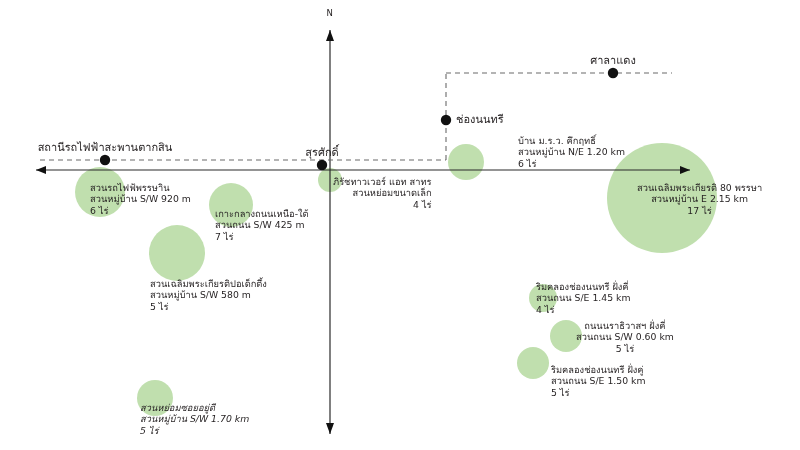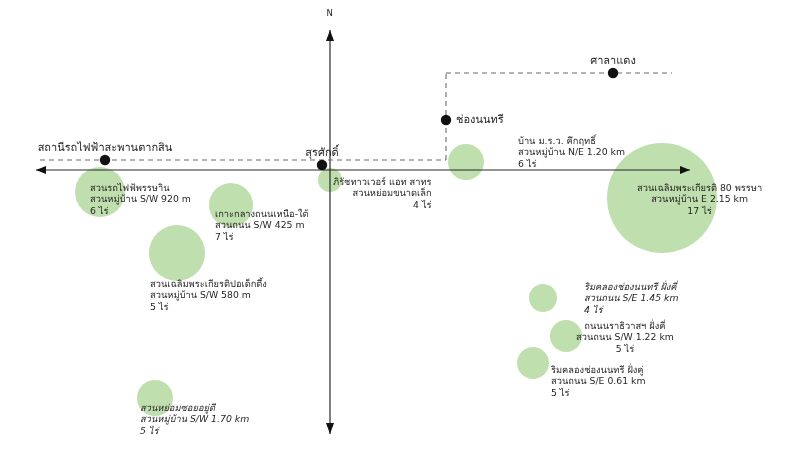"ริมคลองช่องนนทรี ฝั่งคี่" div.lbl { font-style: italic -> none; left: 584px -> 536px }
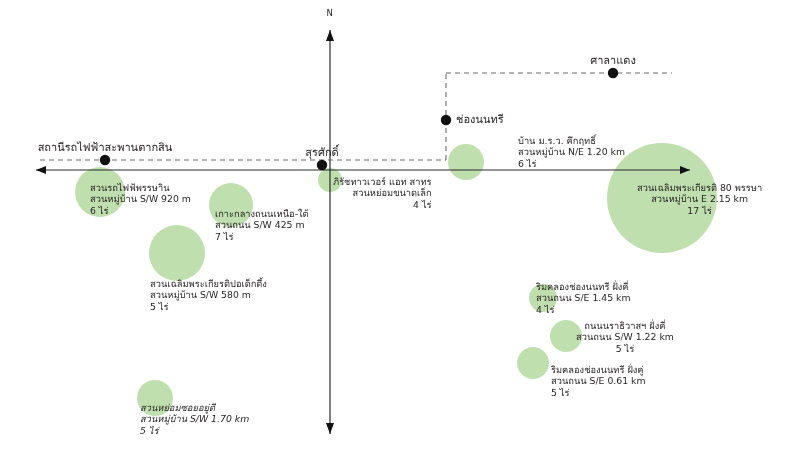"สวนถนน S/W 1.22 km" span.t-line { text: 1.22 -> 0.60 }
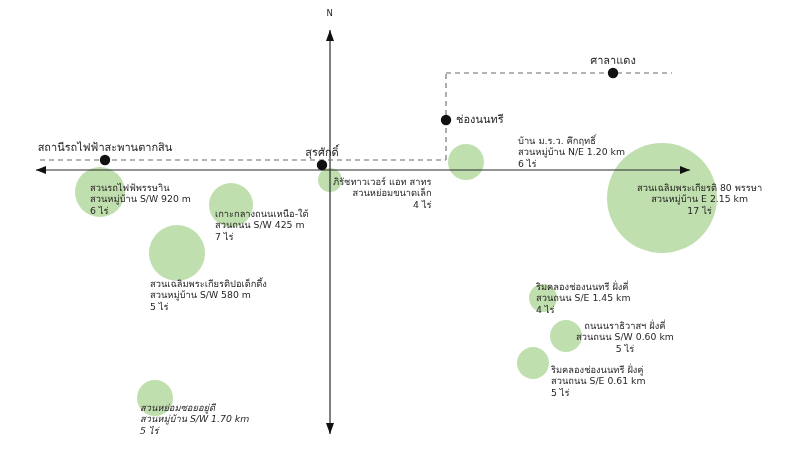"สวนถนน S/E 0.61 km" span.t-line { text: 0.61 -> 1.50 }
